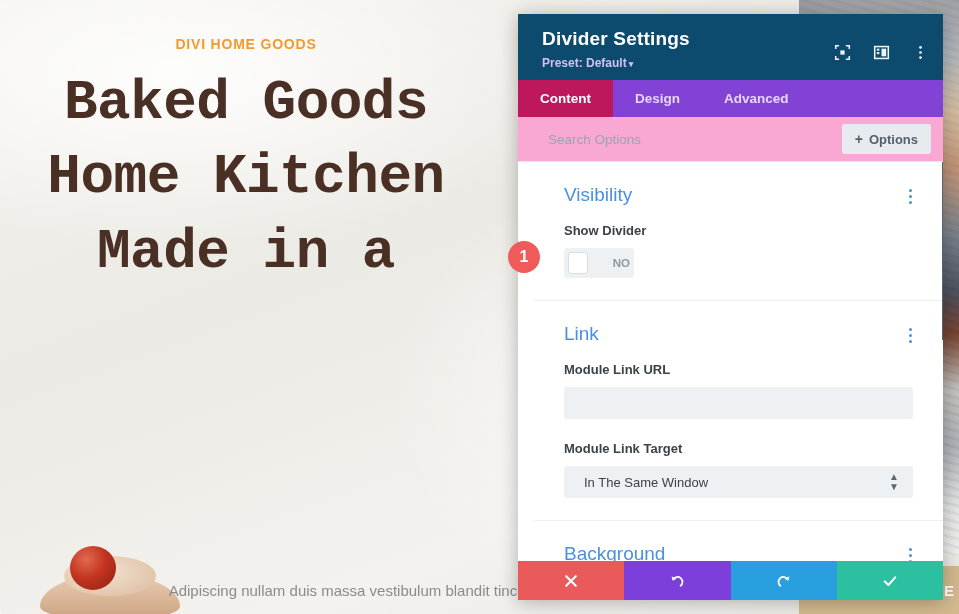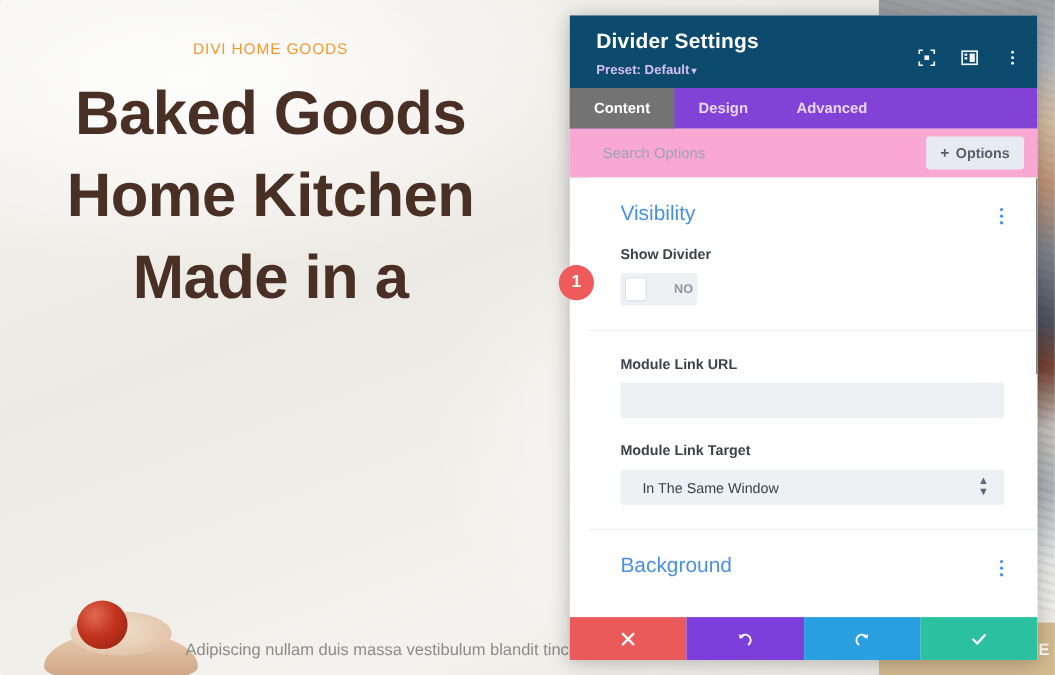"DIVI HOME GOODS" .eyebrow { font-weight: normal -> bold }
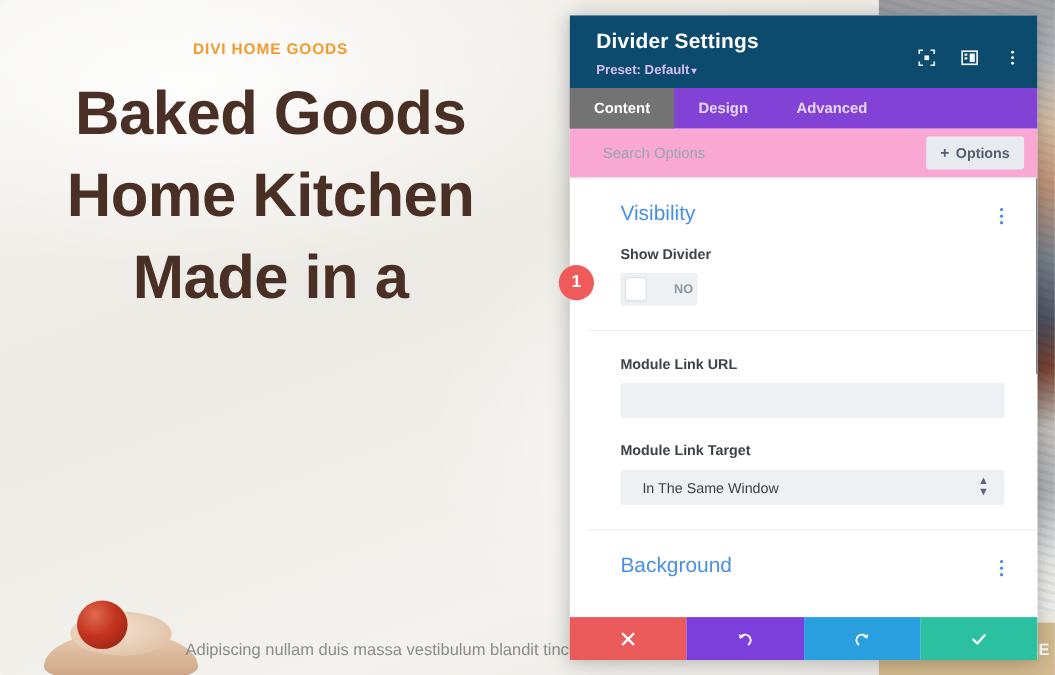"Baked Goods" .hero-title { font-family: Liberation Sans, sans-serif -> Liberation Mono, monospace }
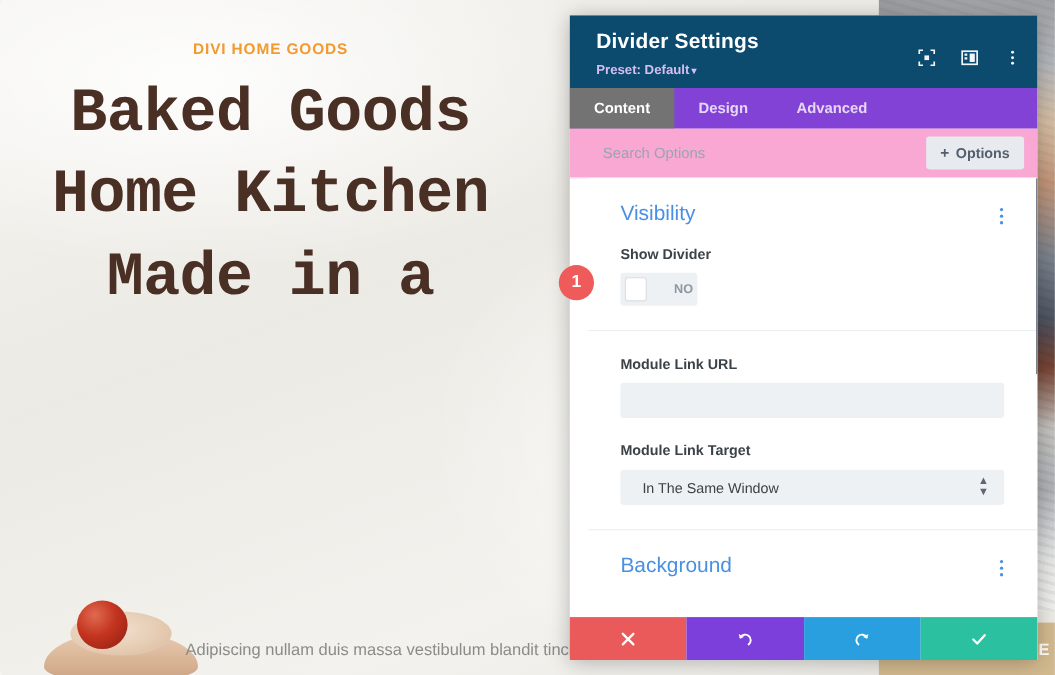"Content" .tab.active { background: #737373 -> #be185d }
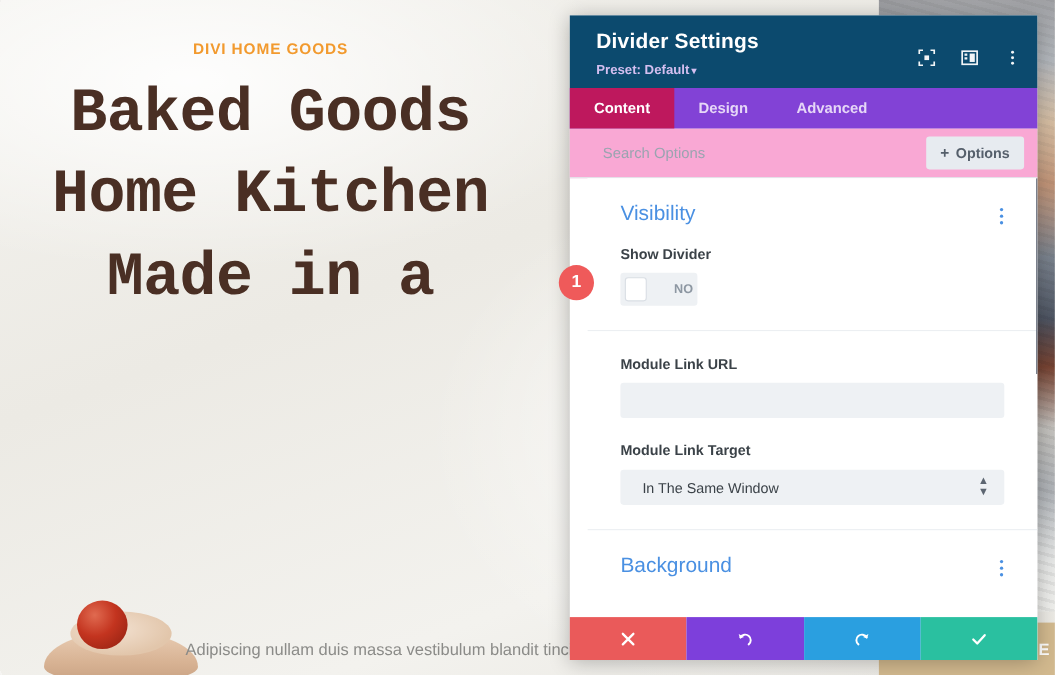"Link" div.section-head { html: none -> <div> <div>Link</div> <div> <i></i> <i></i> <i></i> </div> </div> }
